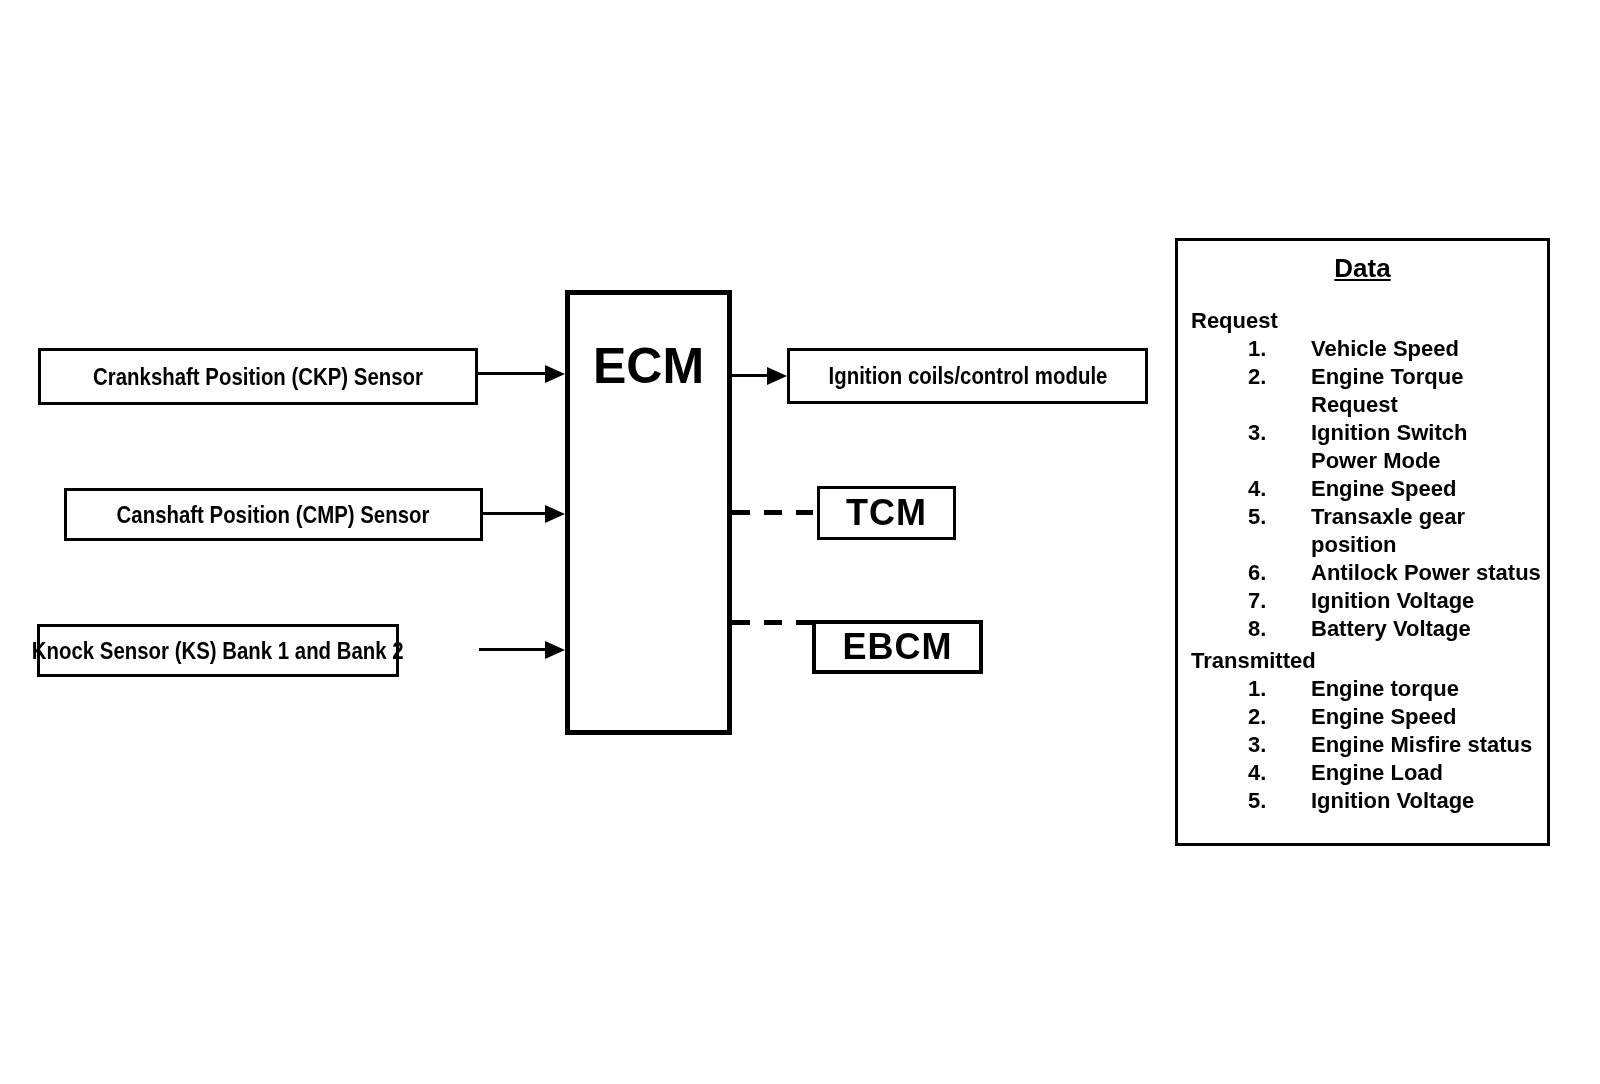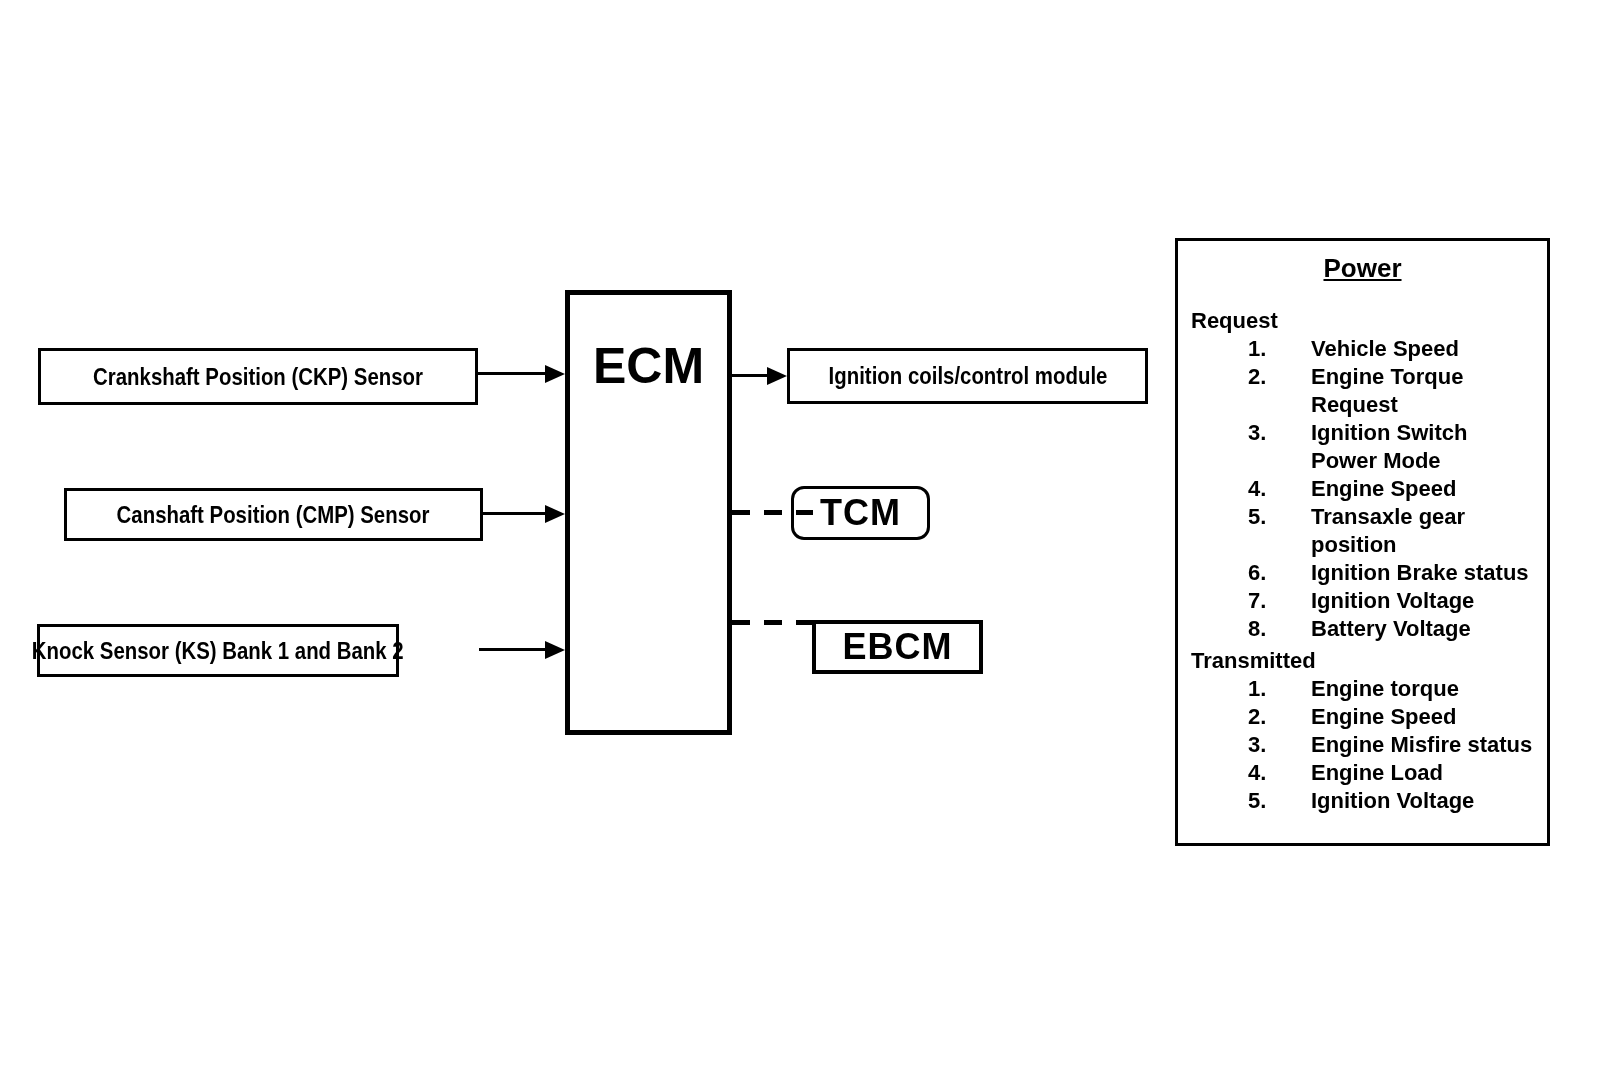"Power" div { text: Power -> Data }
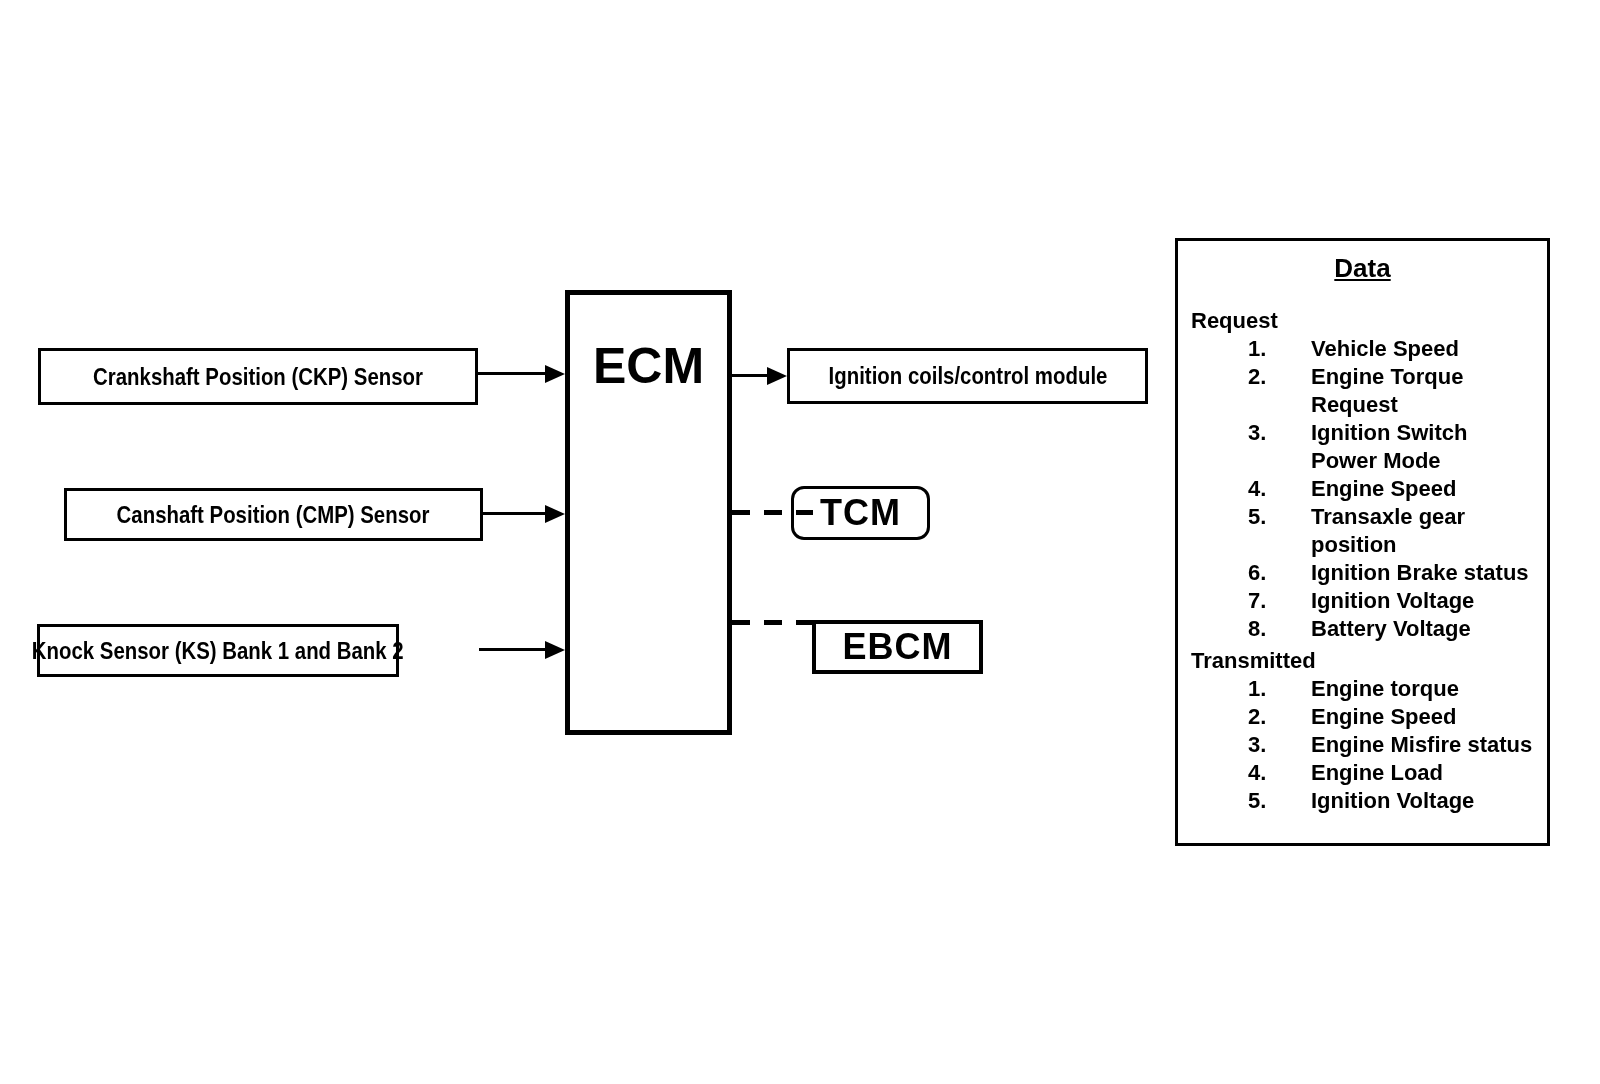"TCM" #tcm-box { border-radius: 13px -> none; left: 791px -> 817px }
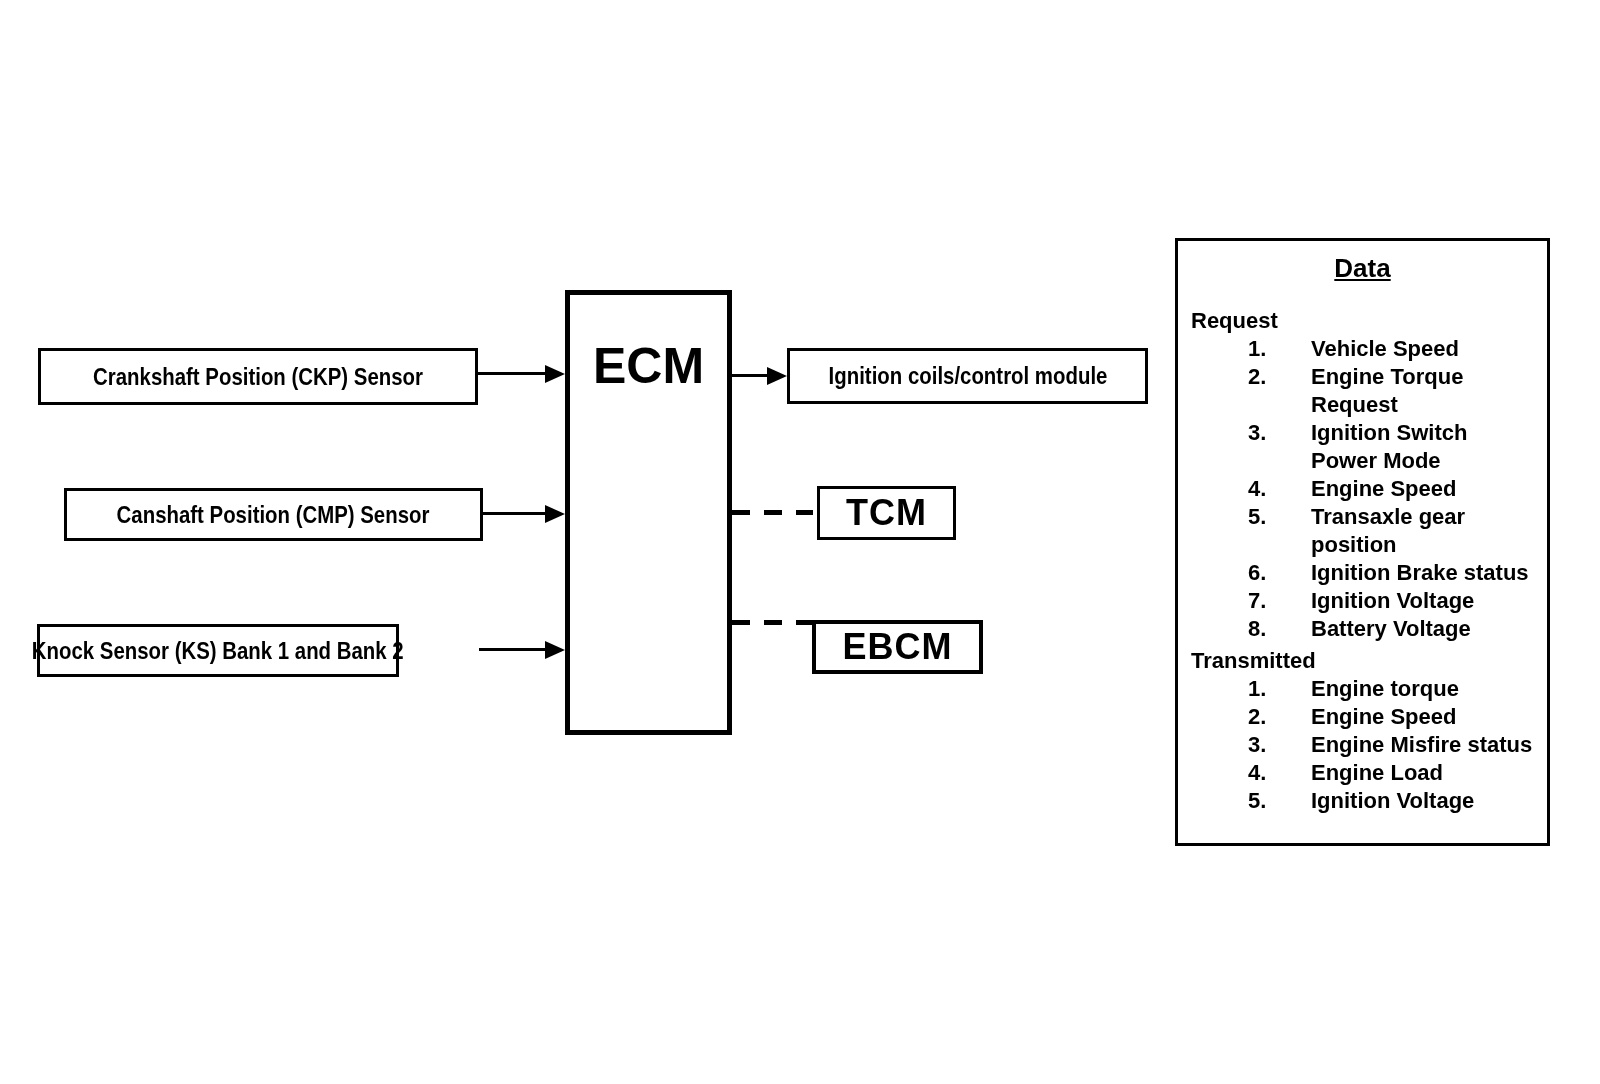"Ignition Brake status" span.itxt { text: Ignition Brake -> Antilock Power }
